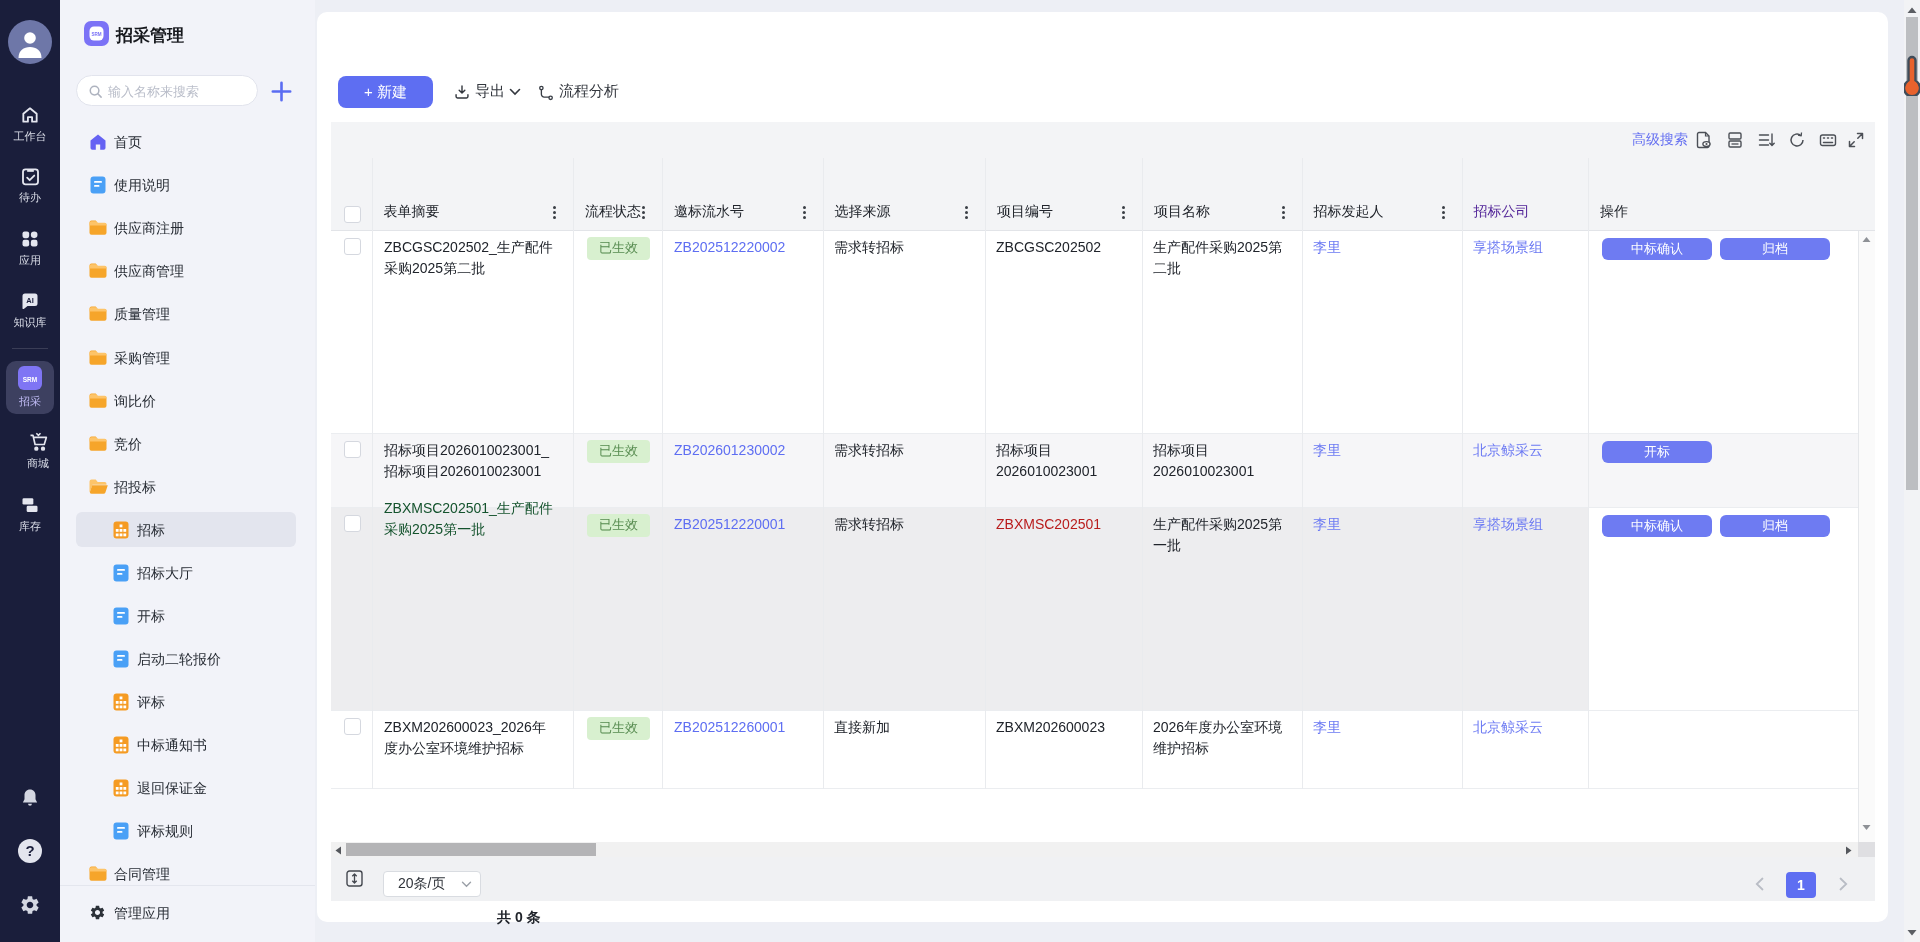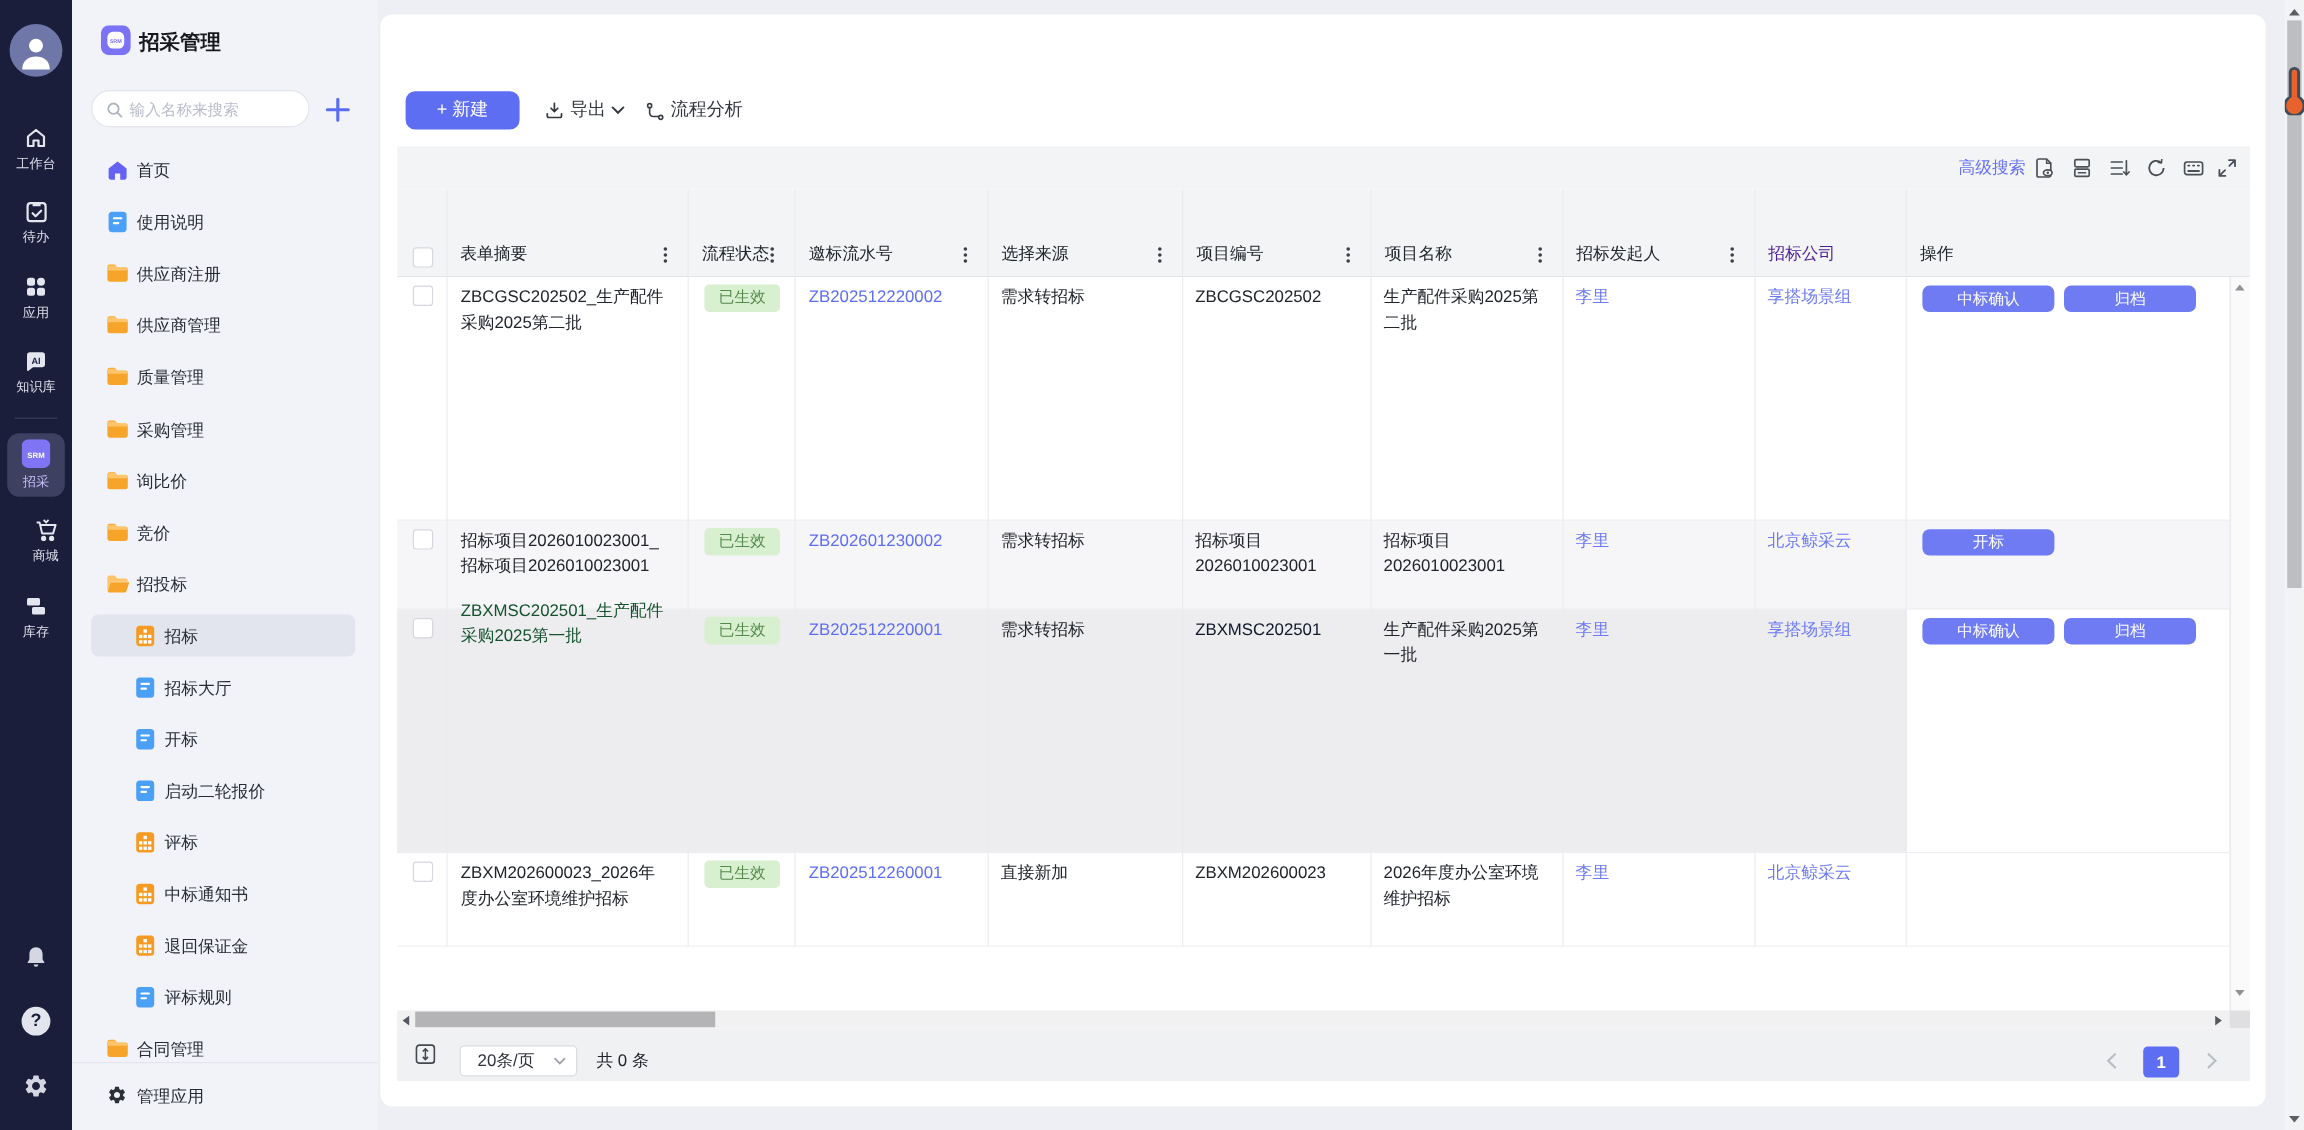"ZBXMSC202501" div.abs { color: #0f172a -> #b91c1c }
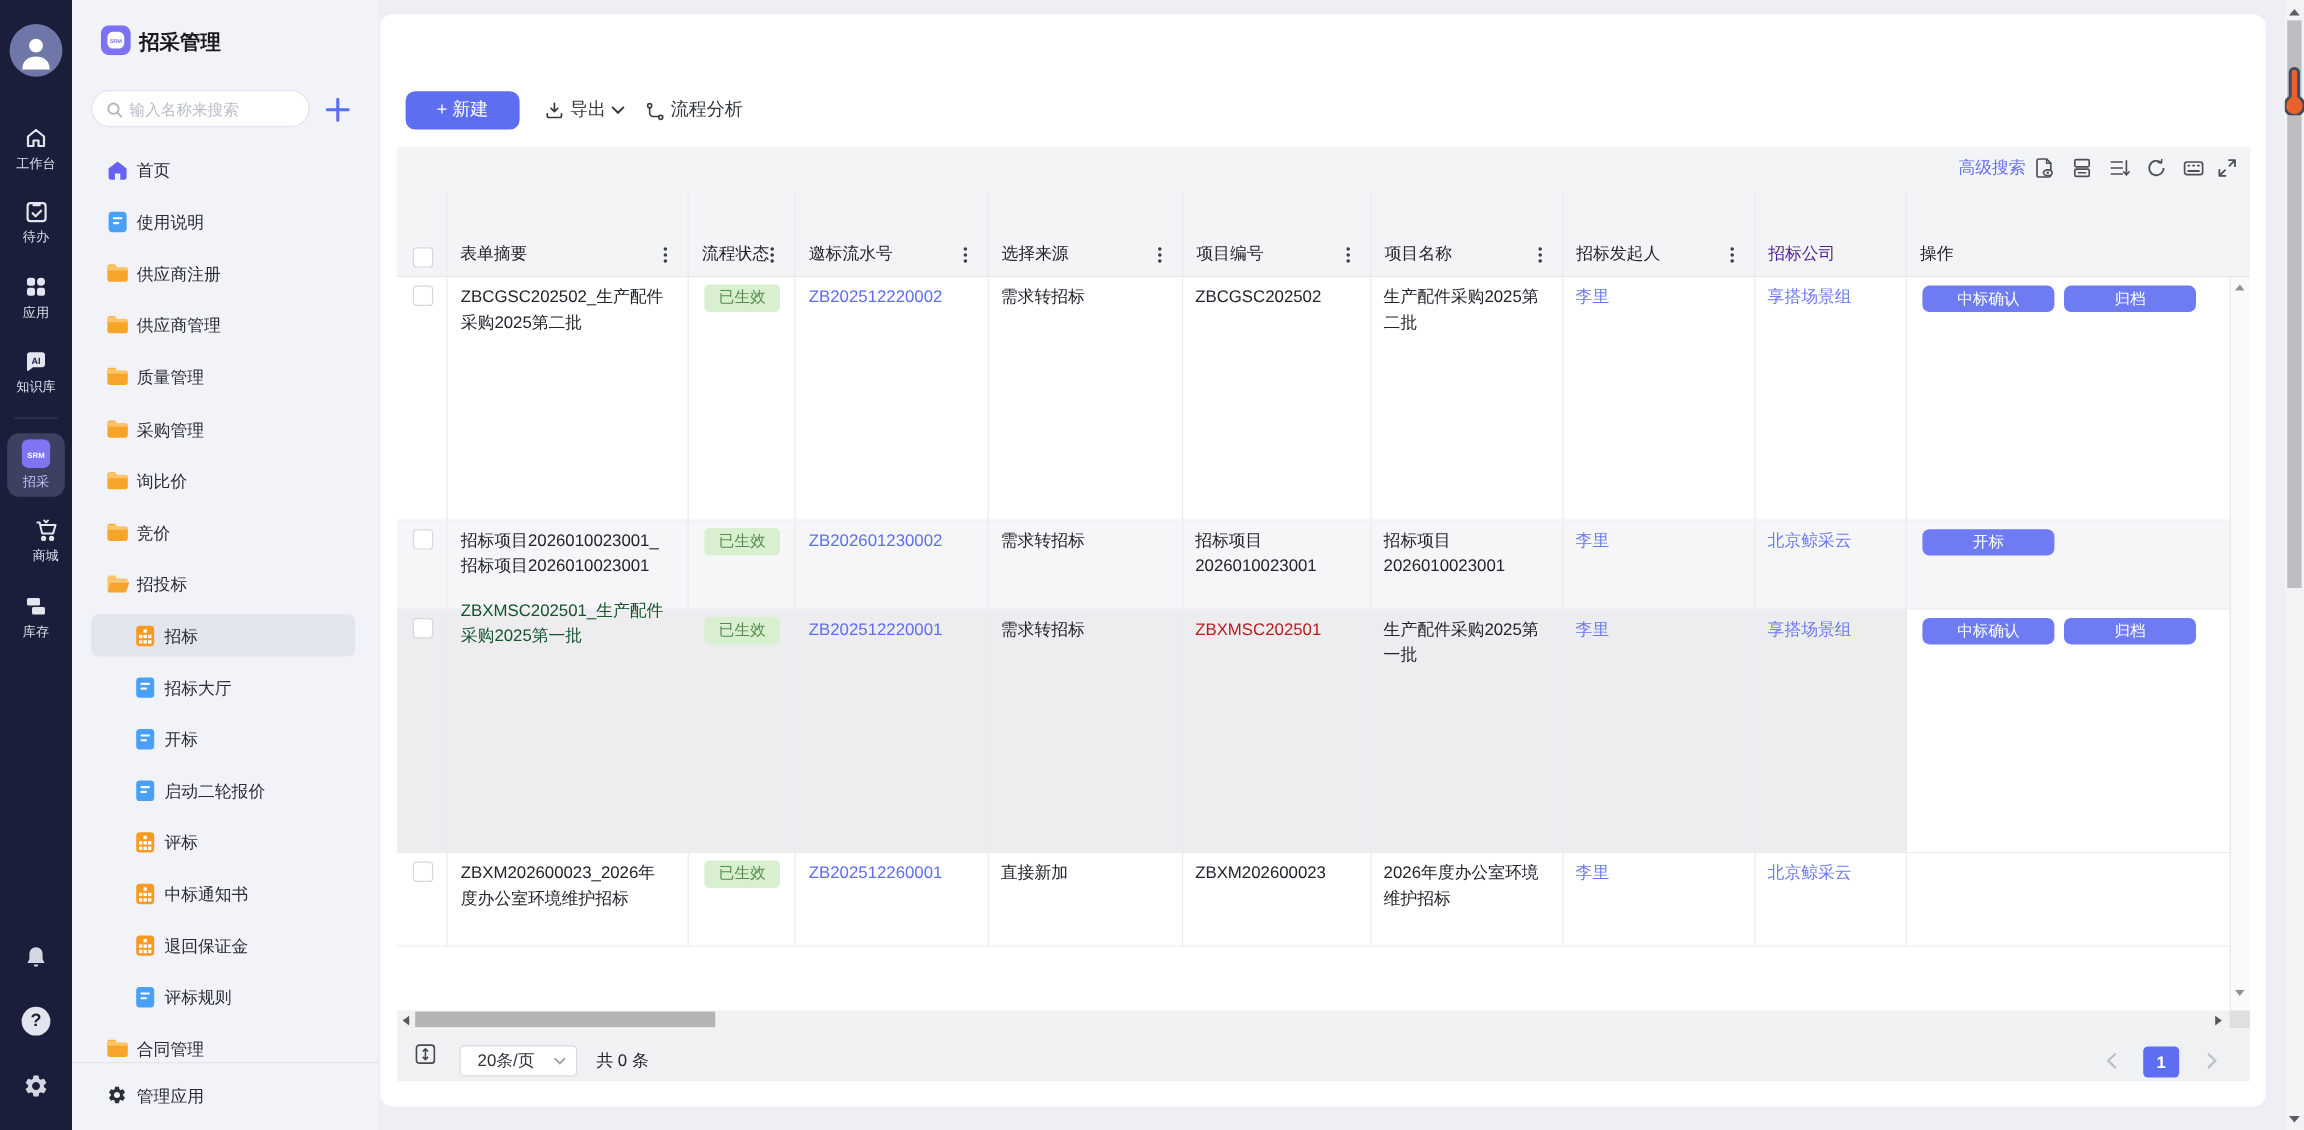"共 0 条" div.abs { font-weight: none -> bold; top: 753px -> 787px }
